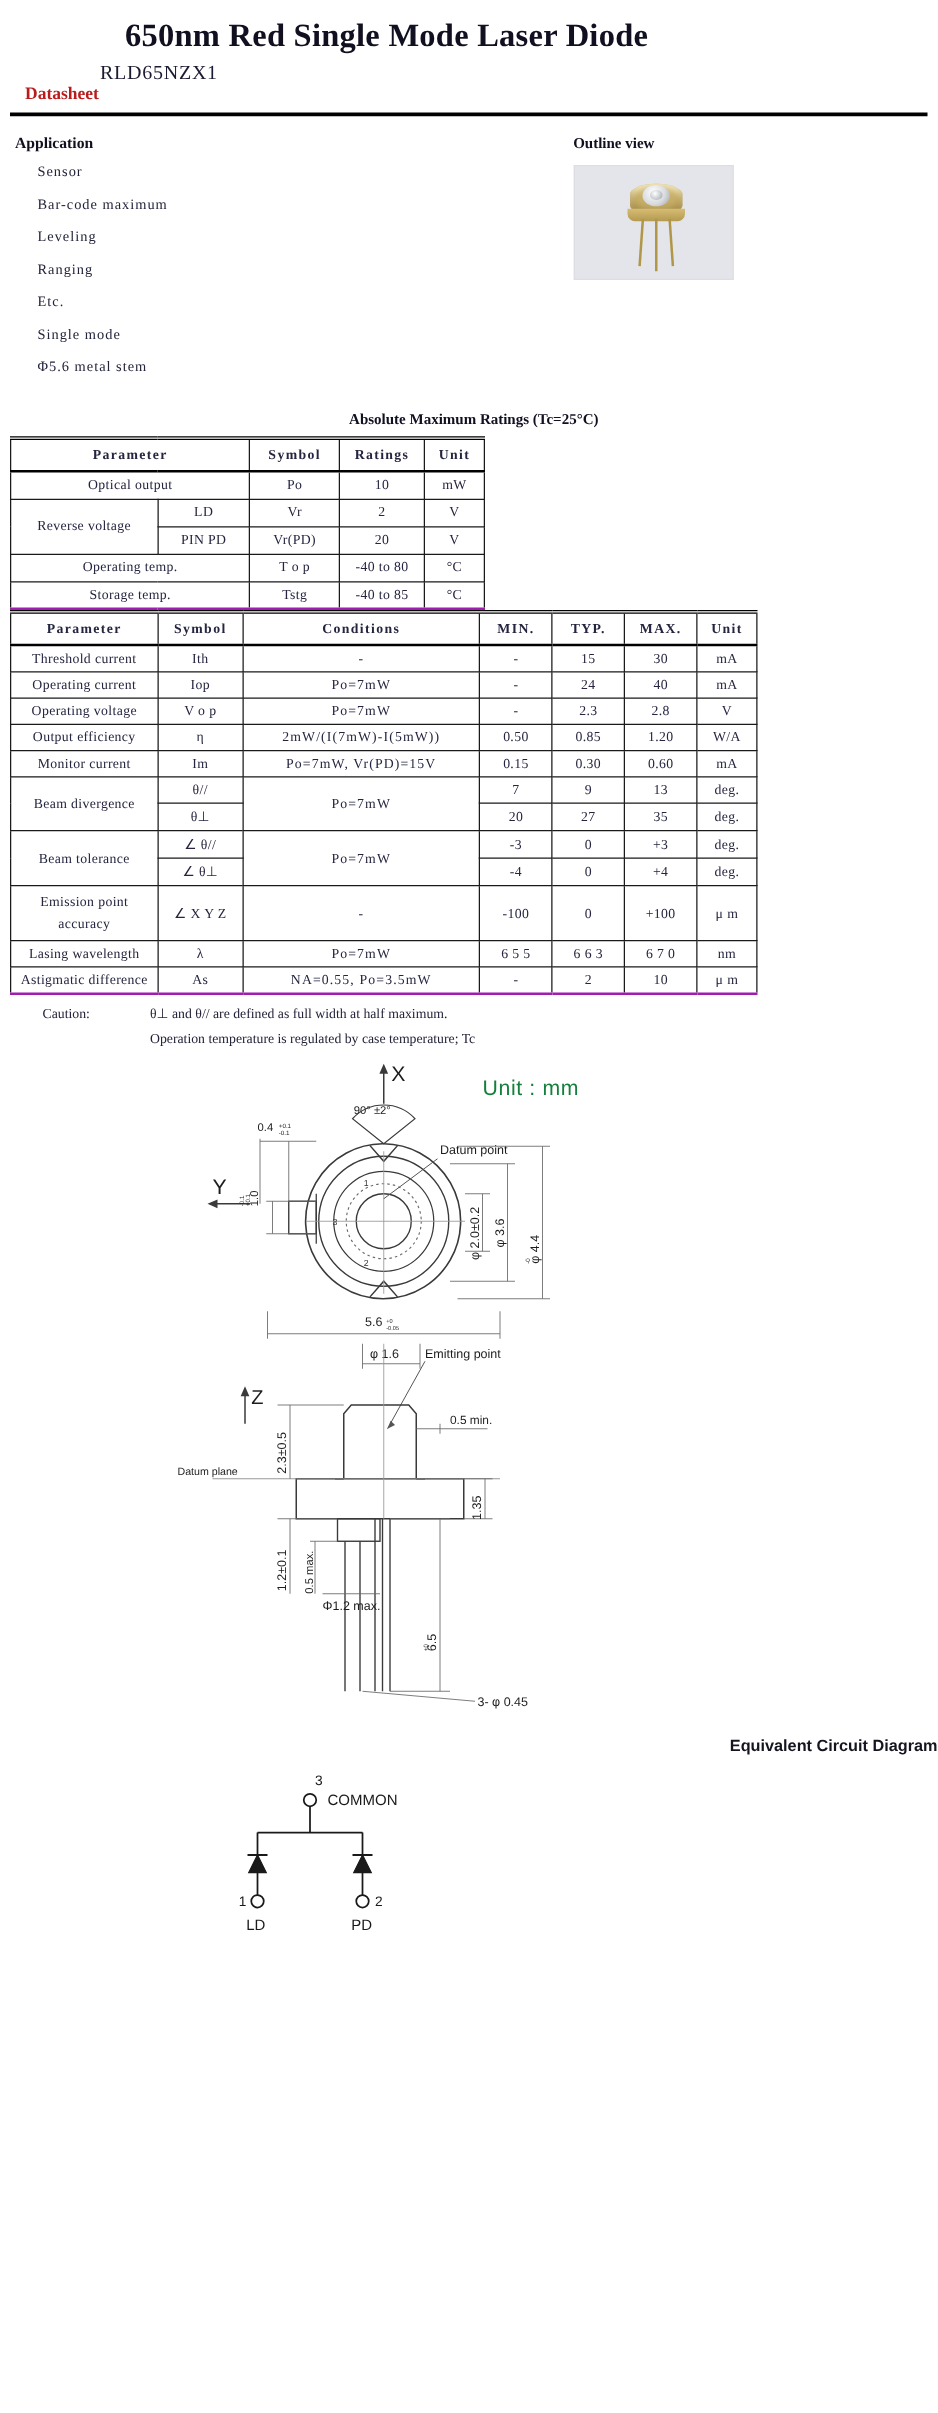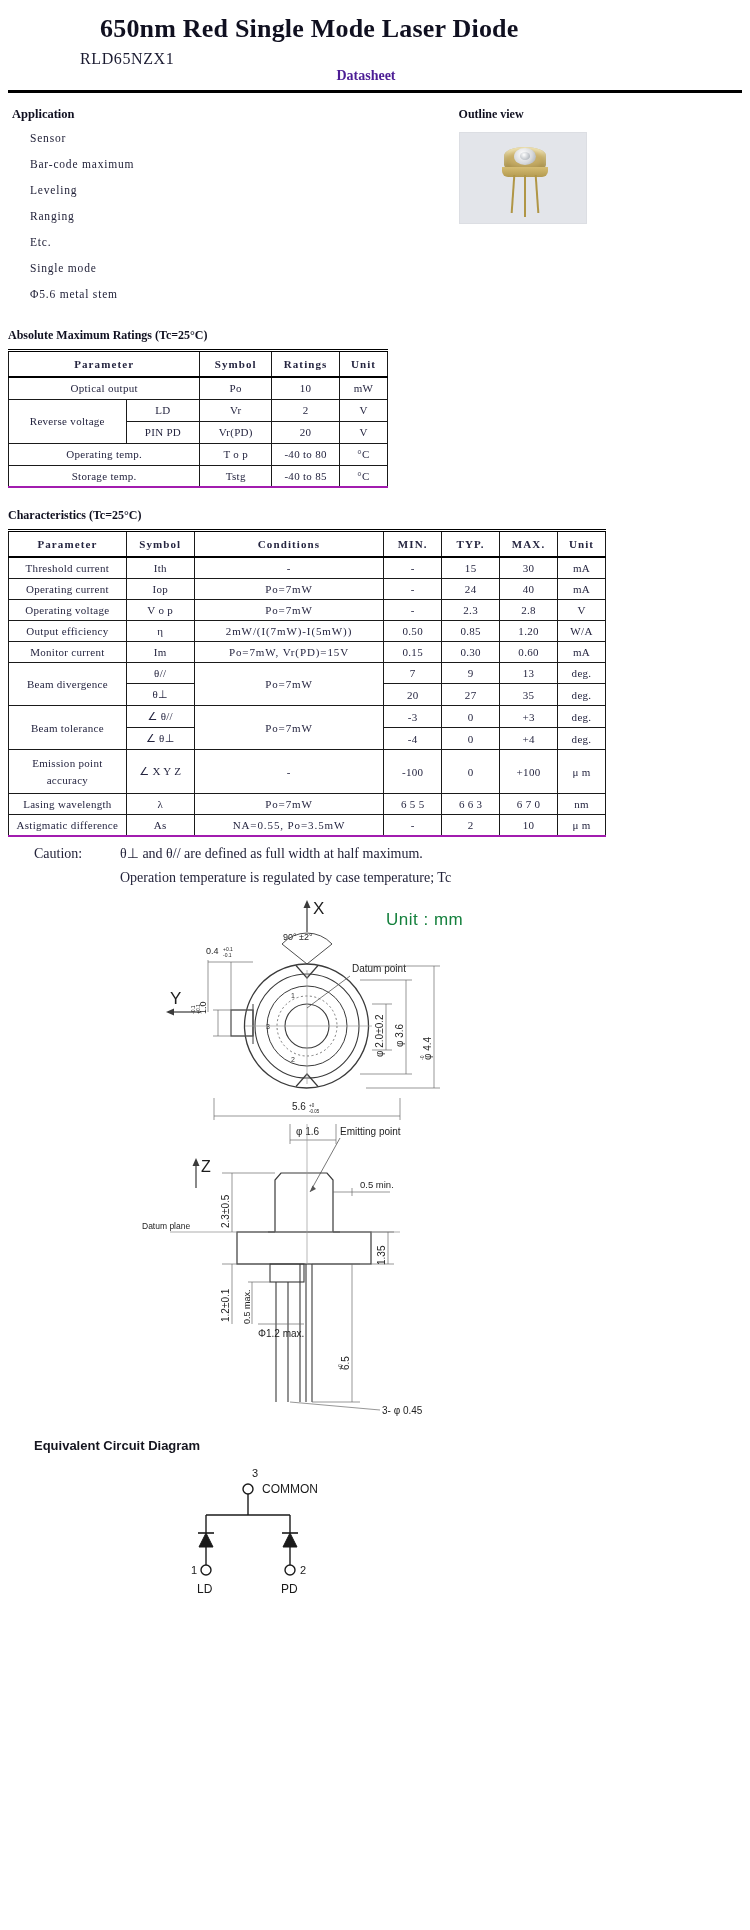"Datasheet" .datasheet-tag { color: #4c1d95 -> #b91c1c; text-align: center -> left }
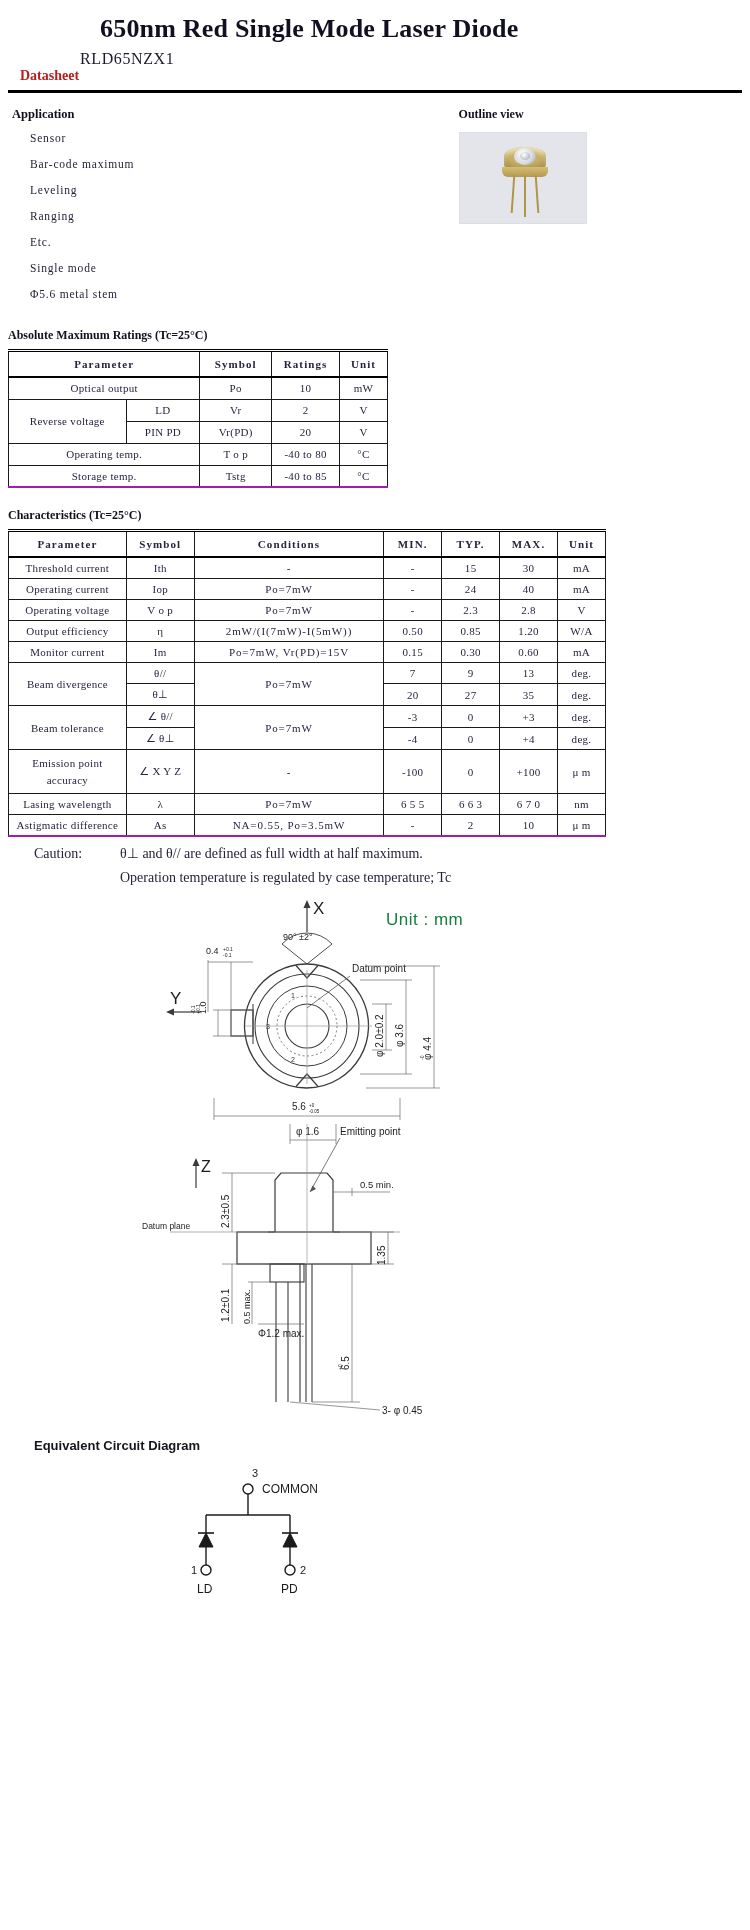"Absolute Maximum Ratings (Tc=25°C)" .tbl-title { text-align: none -> center }
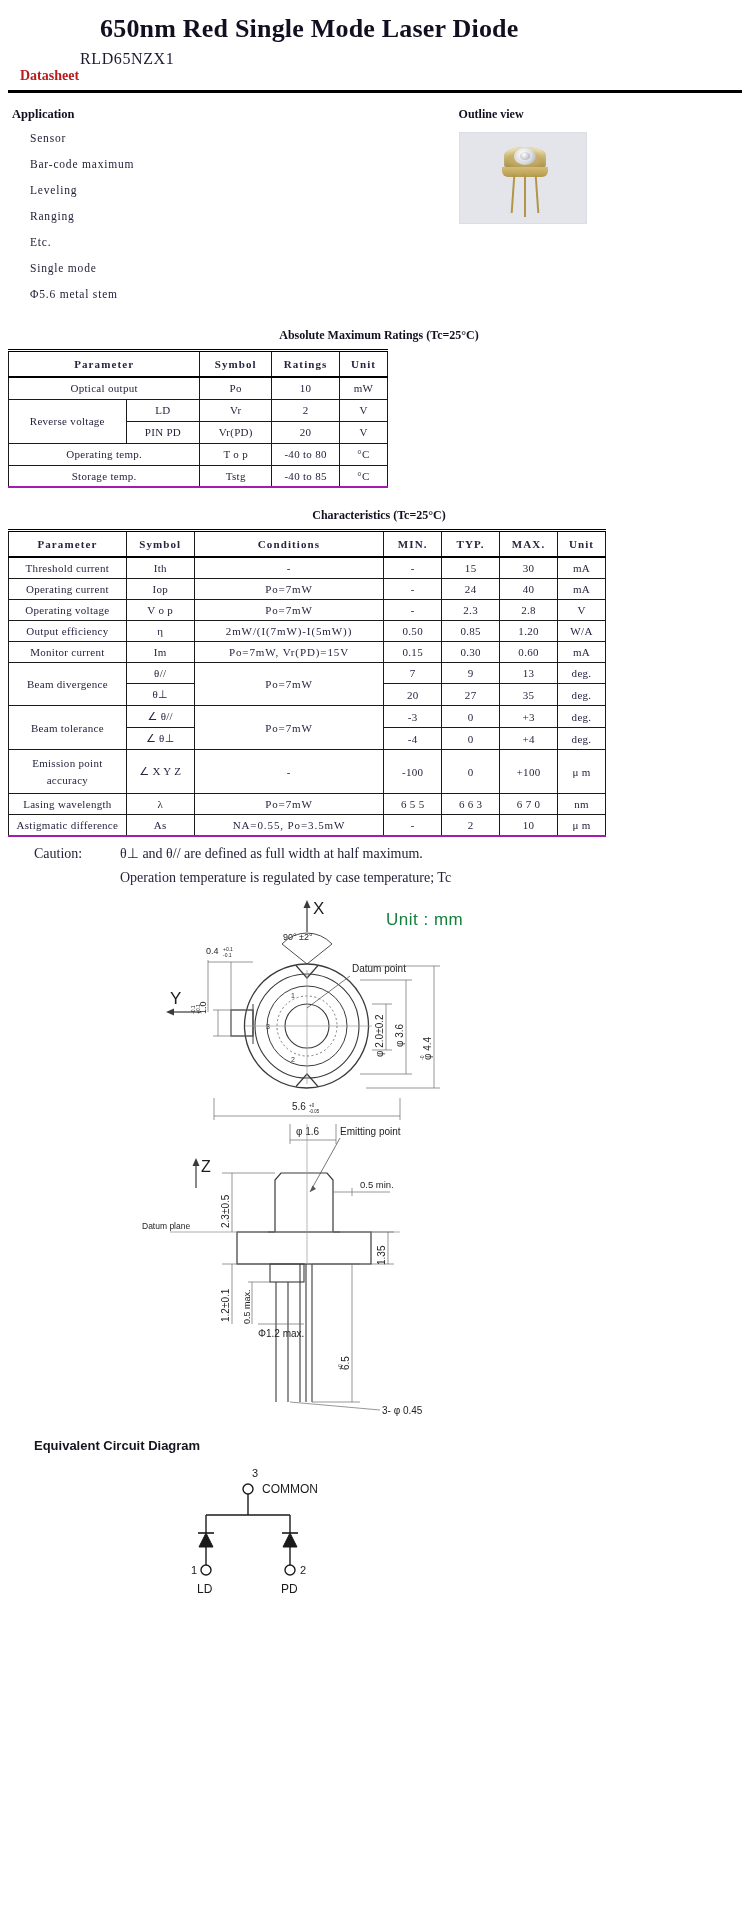"Characteristics (Tc=25°C)" div.tbl-title { html: <div>Characteristics (Tc=25°C)</div> -> none }
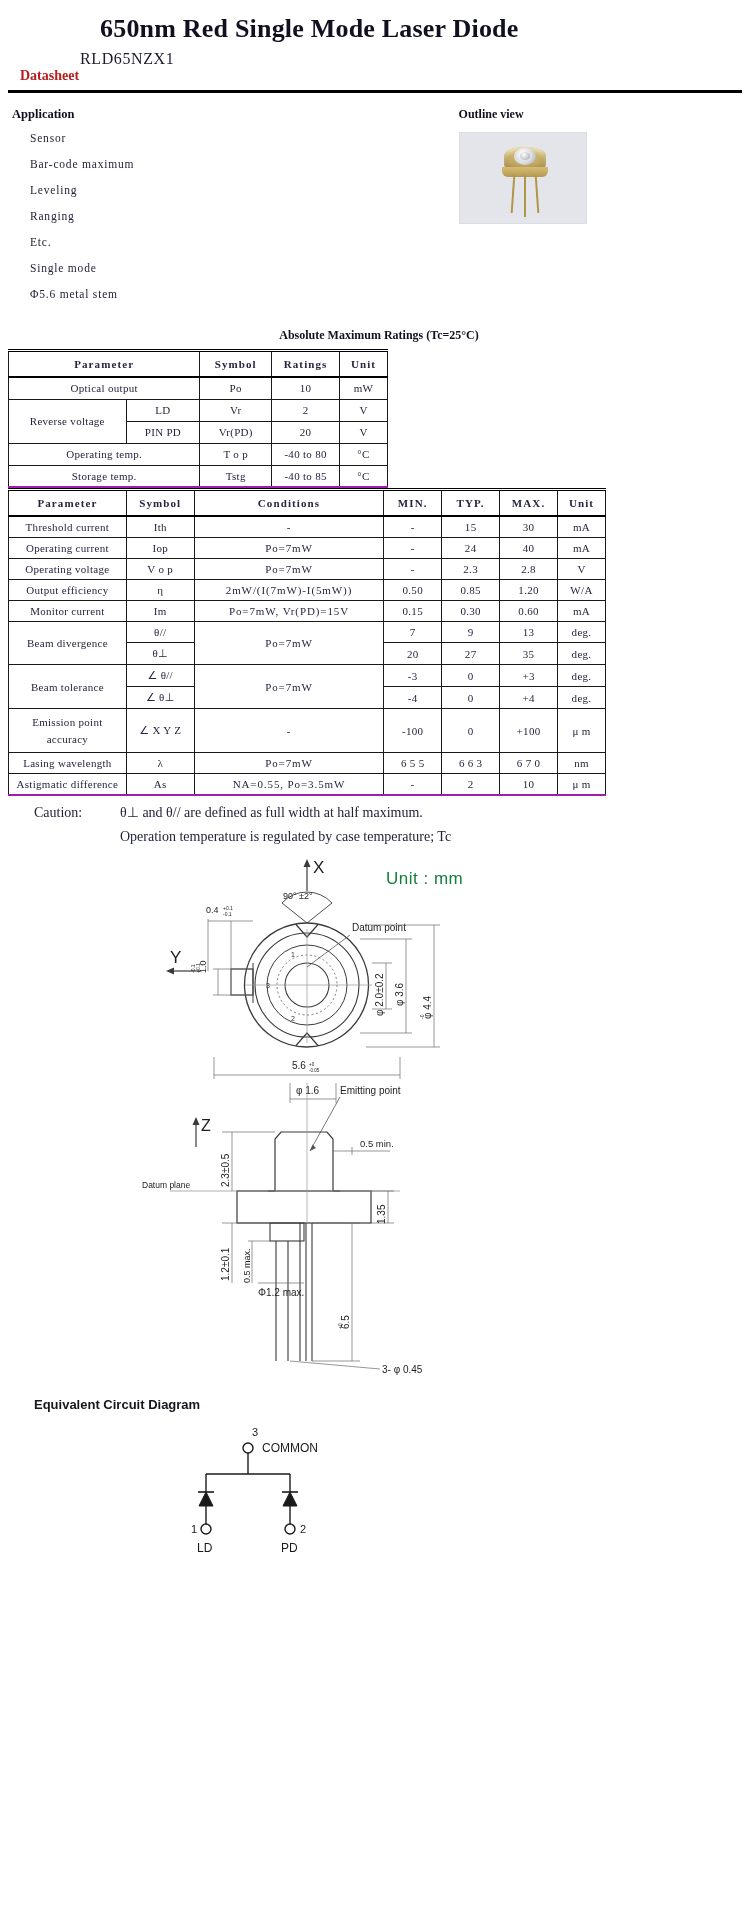"Caution: θ⊥ and θ// are" .caution { font-size: 14px -> 11px }
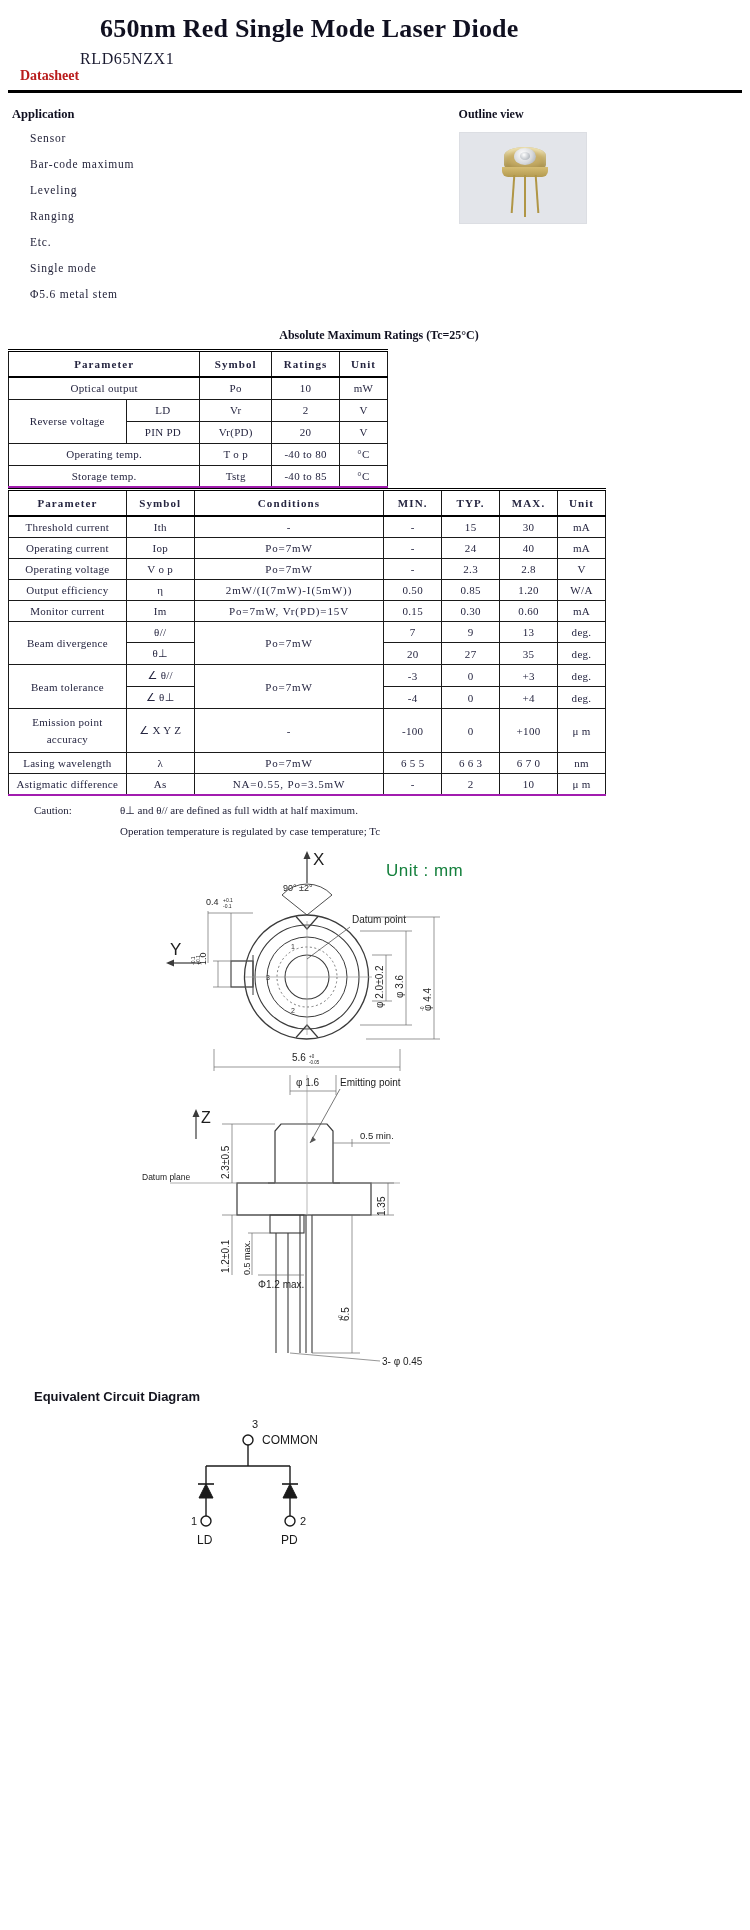"Equivalent Circuit Diagram" .eq-head { text-align: none -> right }
